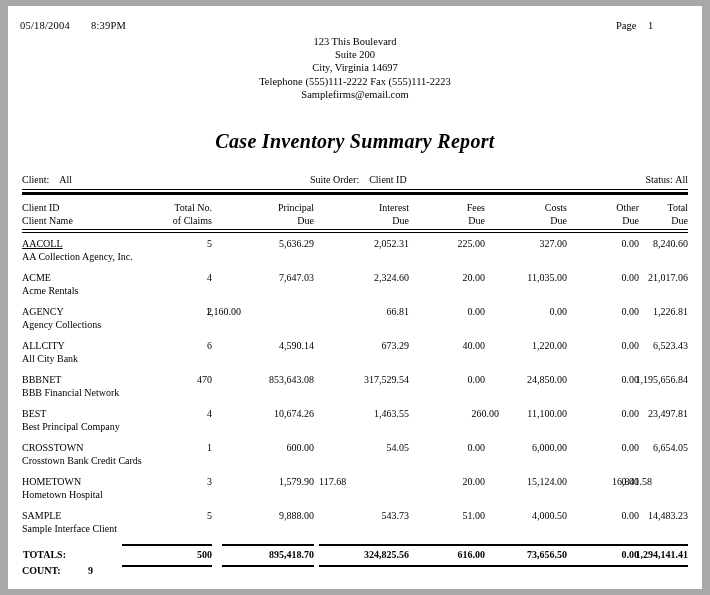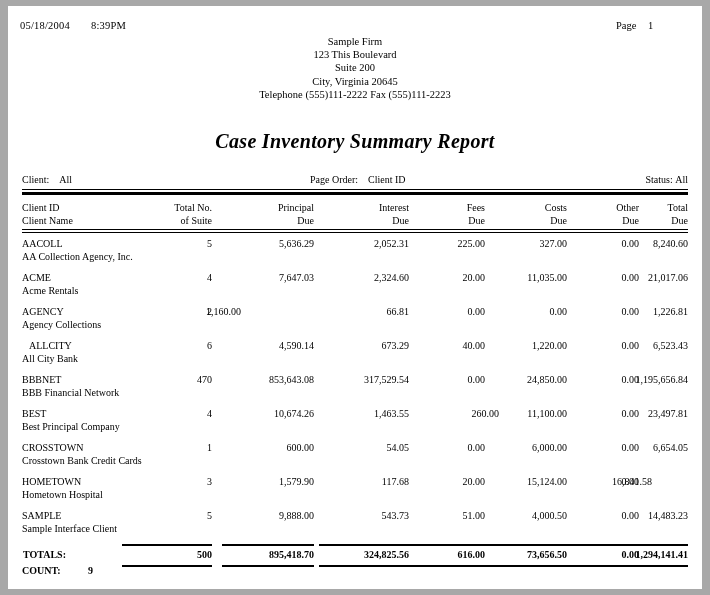"Sample Firm" div { html: <div>Sample Firm</div> -> none }
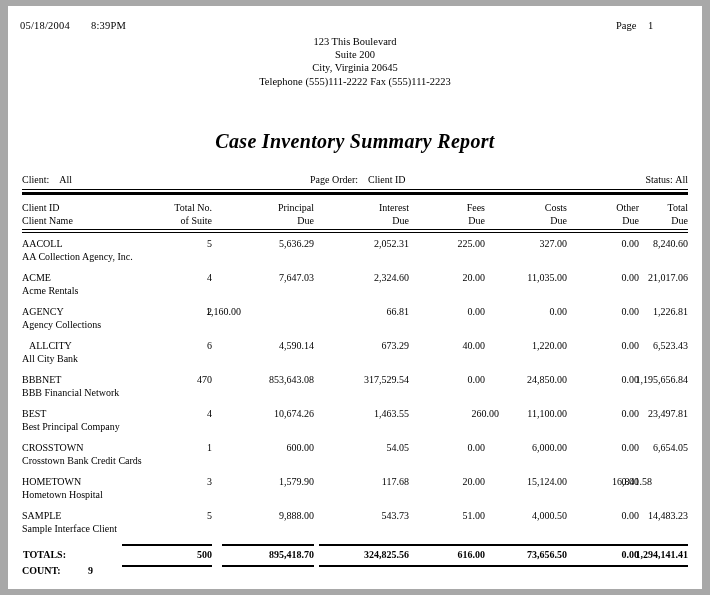"City, Virginia 20645" div { text: 20645 -> 14697 }
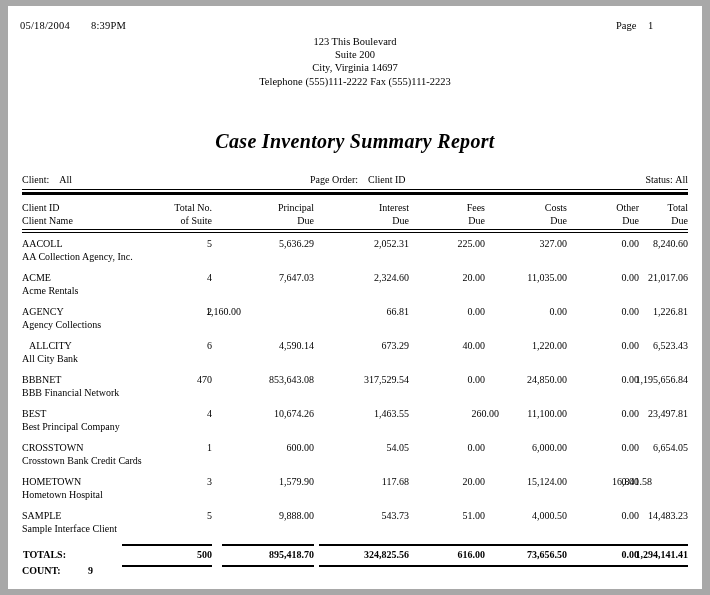"Samplefirms@email.com" div { html: none -> <div>Samplefirms@email.com</div> }
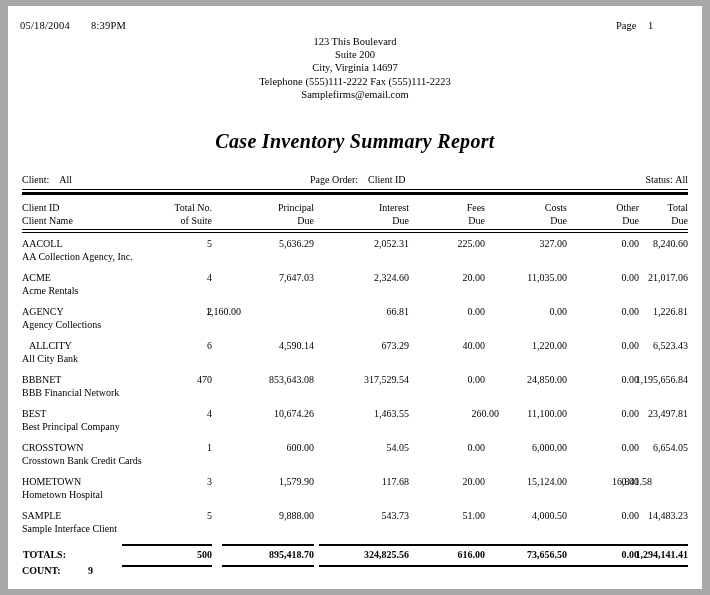"Page Order:" span { text: Page -> Suite }
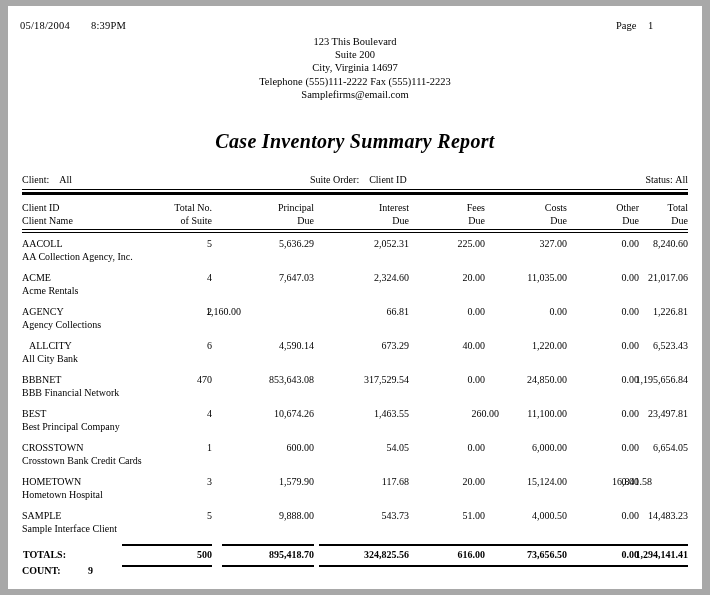"of Suite" span.l2 { text: Suite -> Claims }
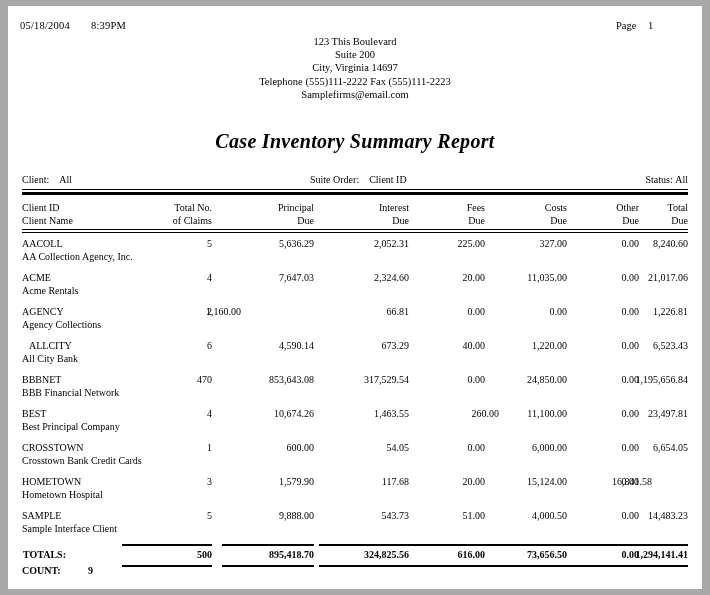"AACOLL" span.cell { text-decoration: none -> underline }
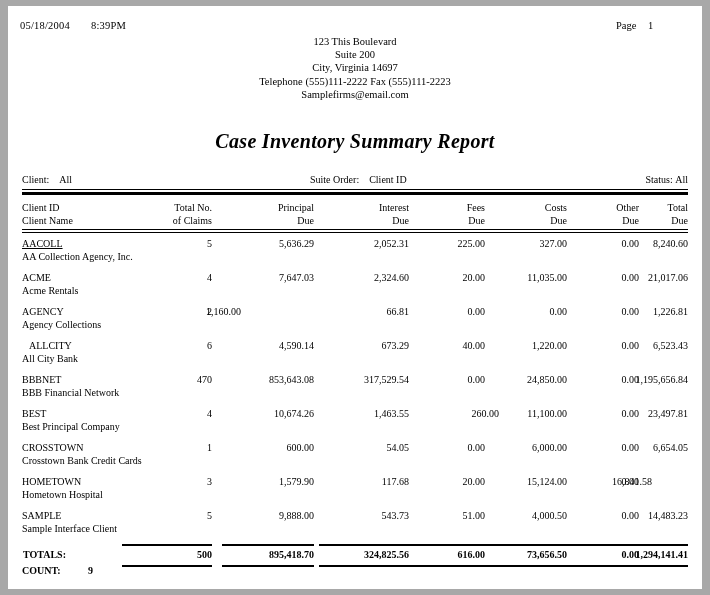"ALLCITY" span.cell { left: 7px -> 0px }
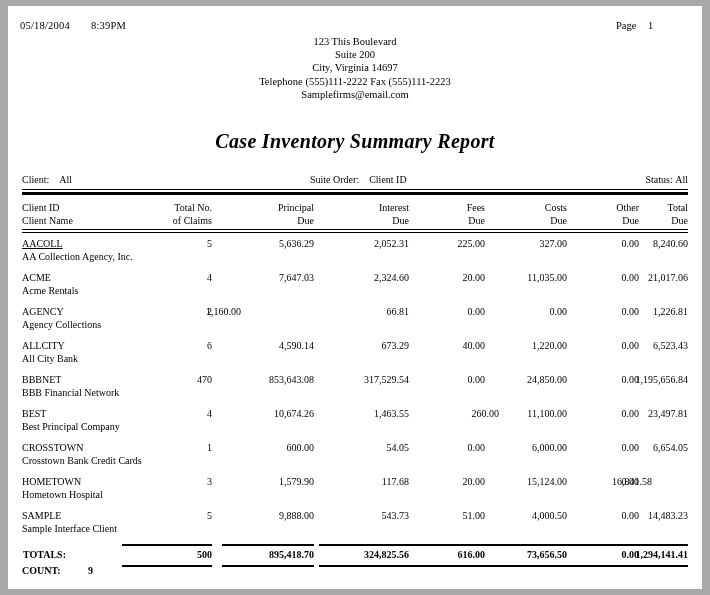"117.68" span.cell { text-align: right -> left }
